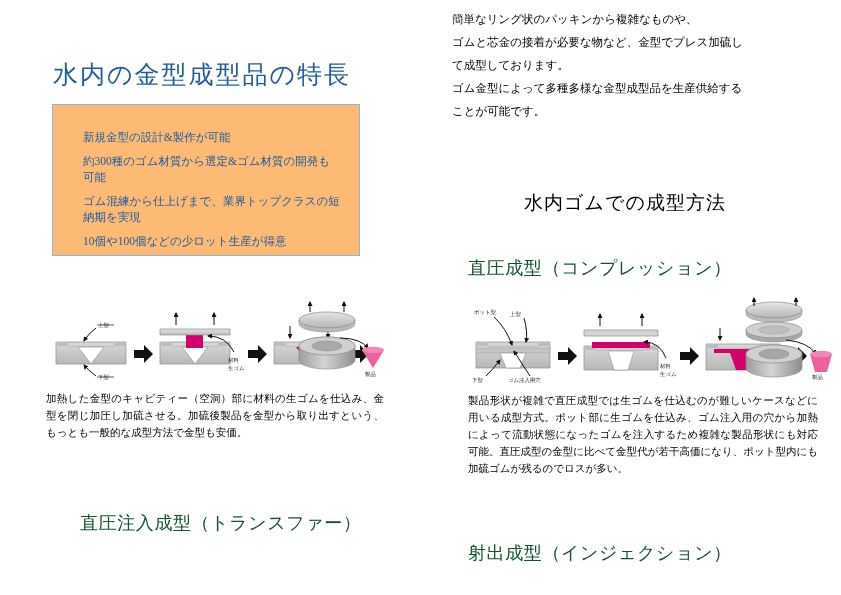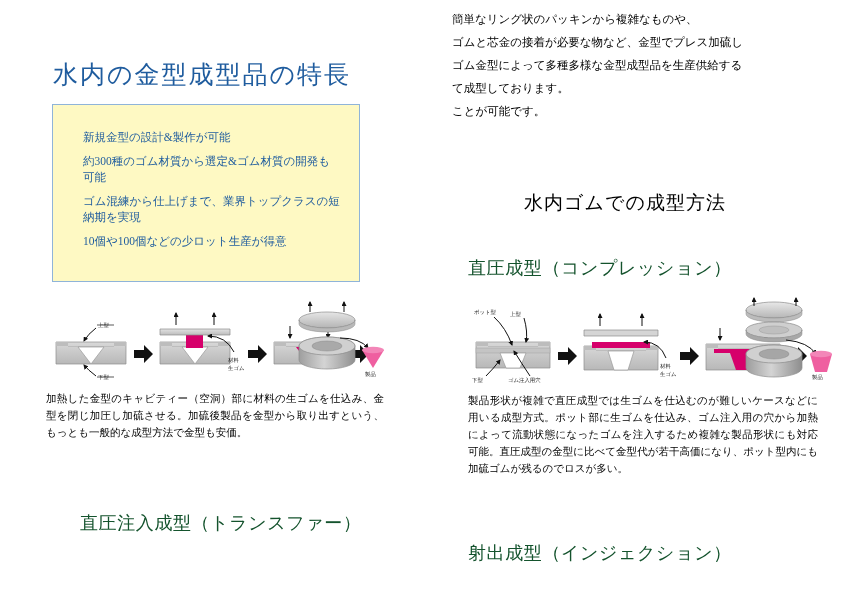"ゴム金型によって多種多様な金型成型品を生産供給する" span.ln { order: before "て成型しております。" -> after "て成型しております。" }
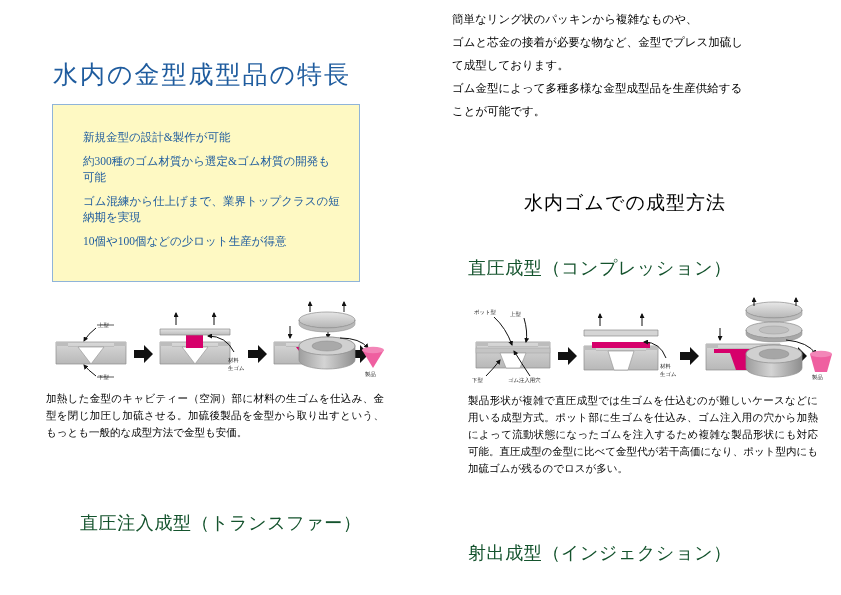"新規金型の設計&製作が可能" #feature-box { background: #fef9c3 -> #fdba74; height: 178px -> 152px }
